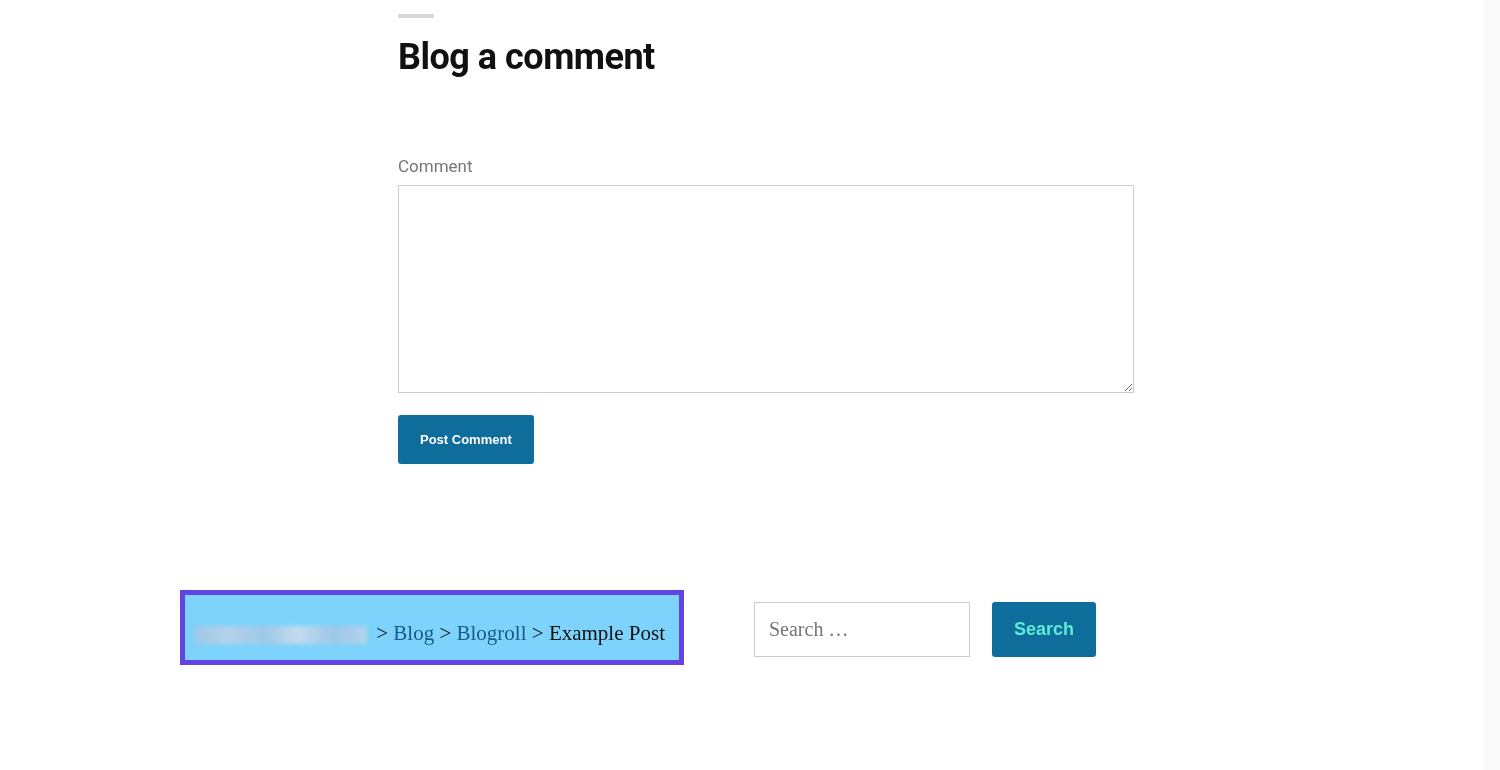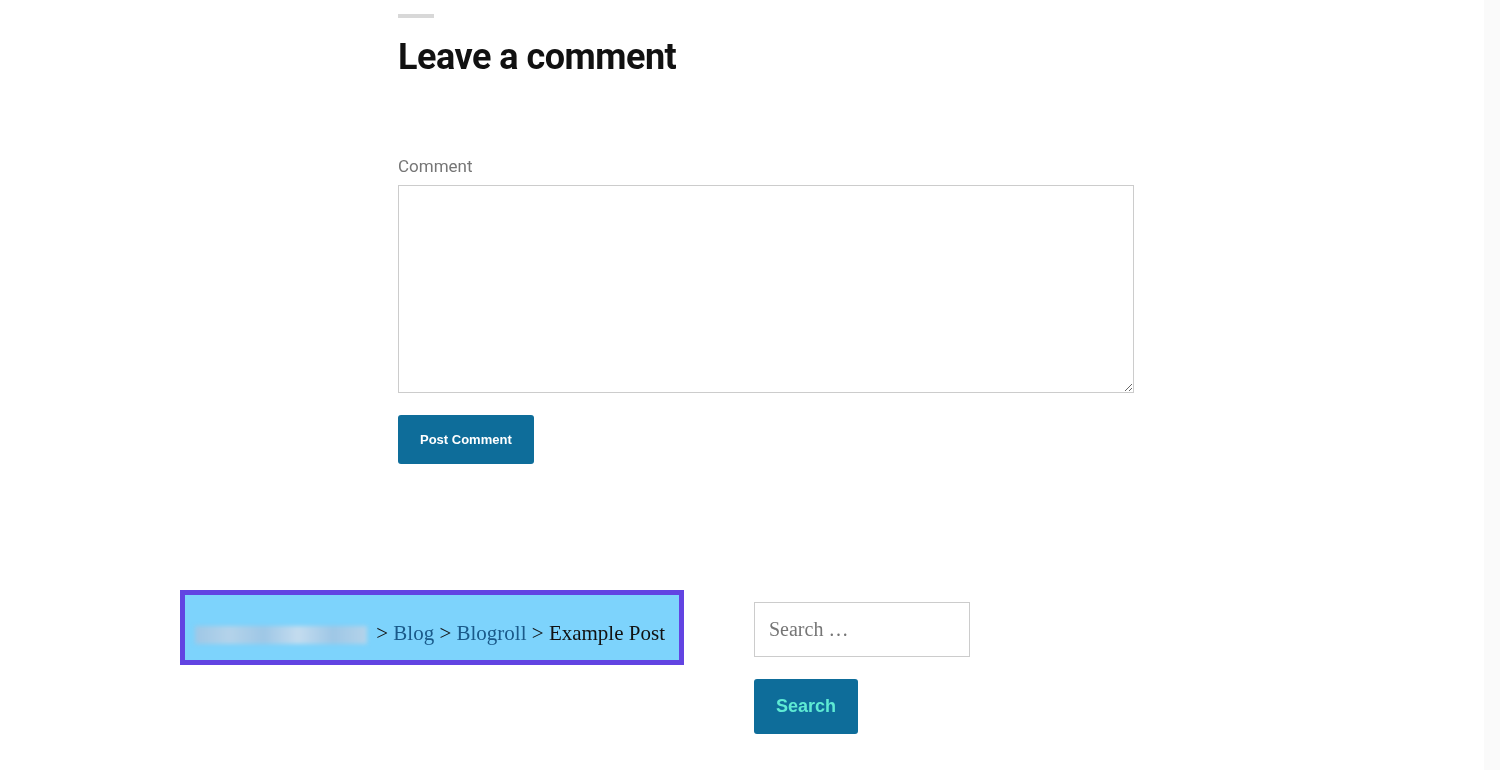"Leave a comment" h2.comment-heading { text: Leave -> Blog }
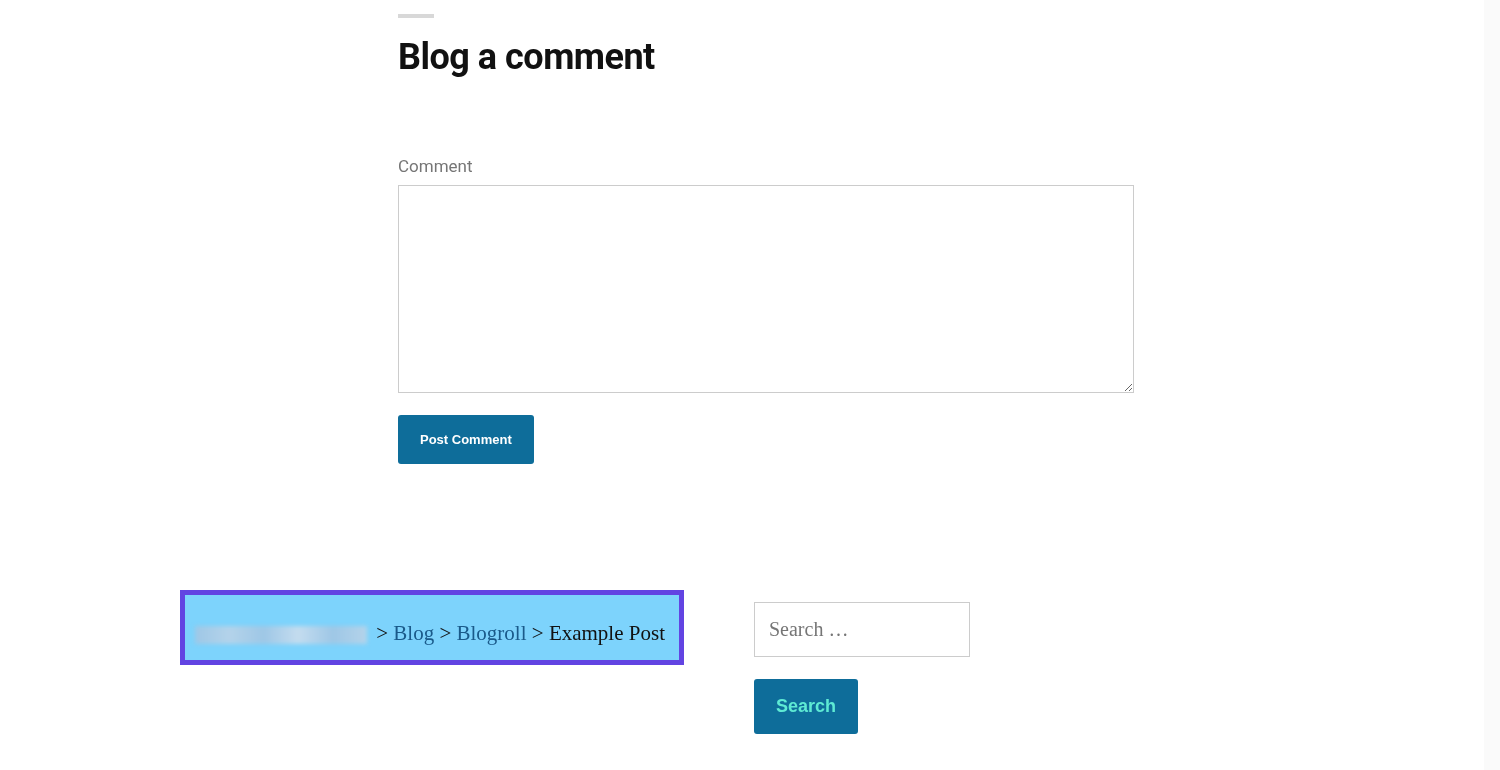"Search …" .search-widget { flex-direction: column -> none }
